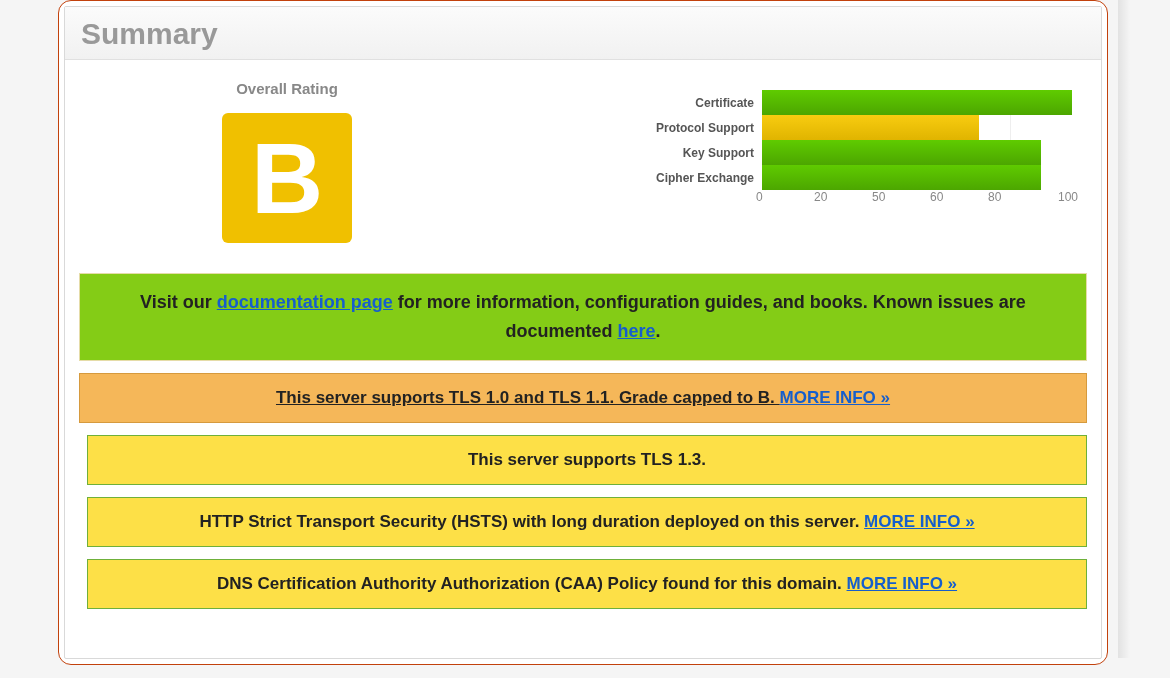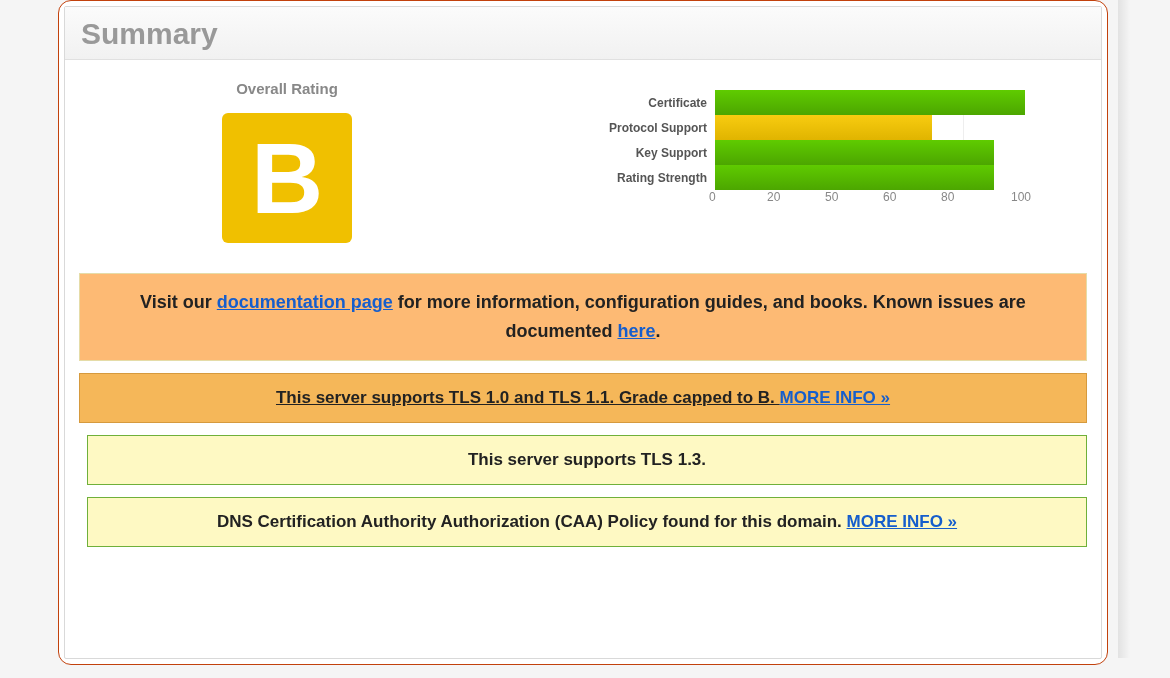"Overall Rating" .top { gap: none -> 47px }
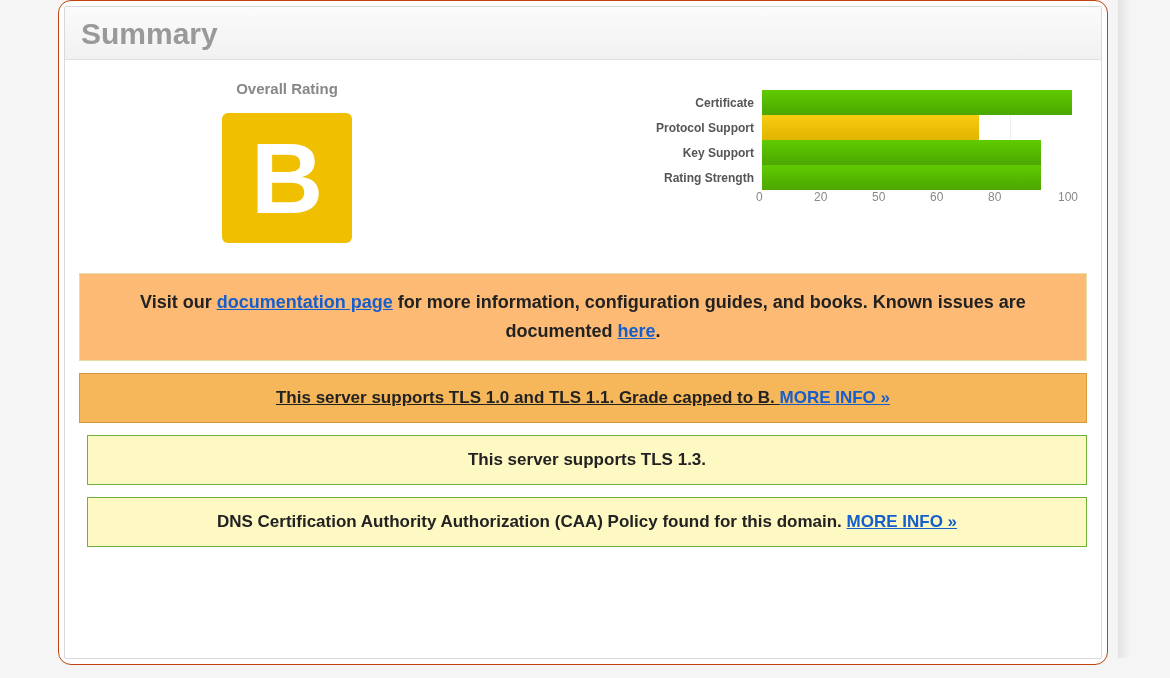"Rating Strength" div.lbl { text: Rating Strength -> Cipher Exchange }
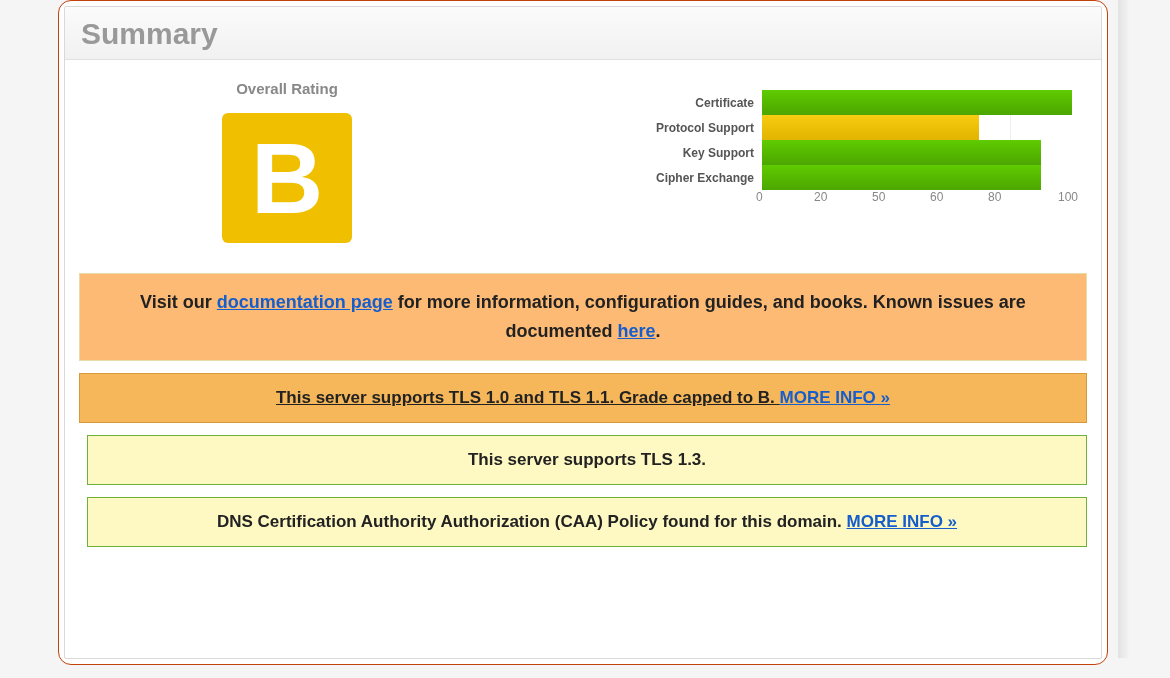"Visit our documentation page for" .banner.cream { background: #fdba74 -> #84cc16 }
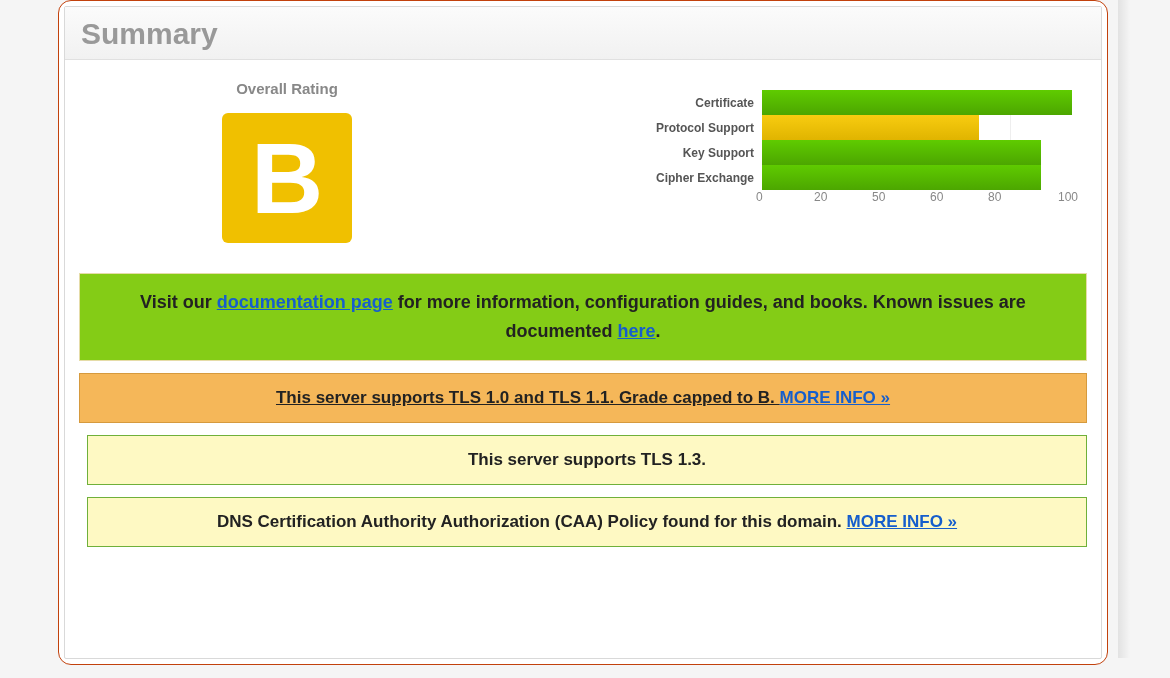"This server supports TLS 1.3." .banner.green { background: #fef9c3 -> #fde047 }
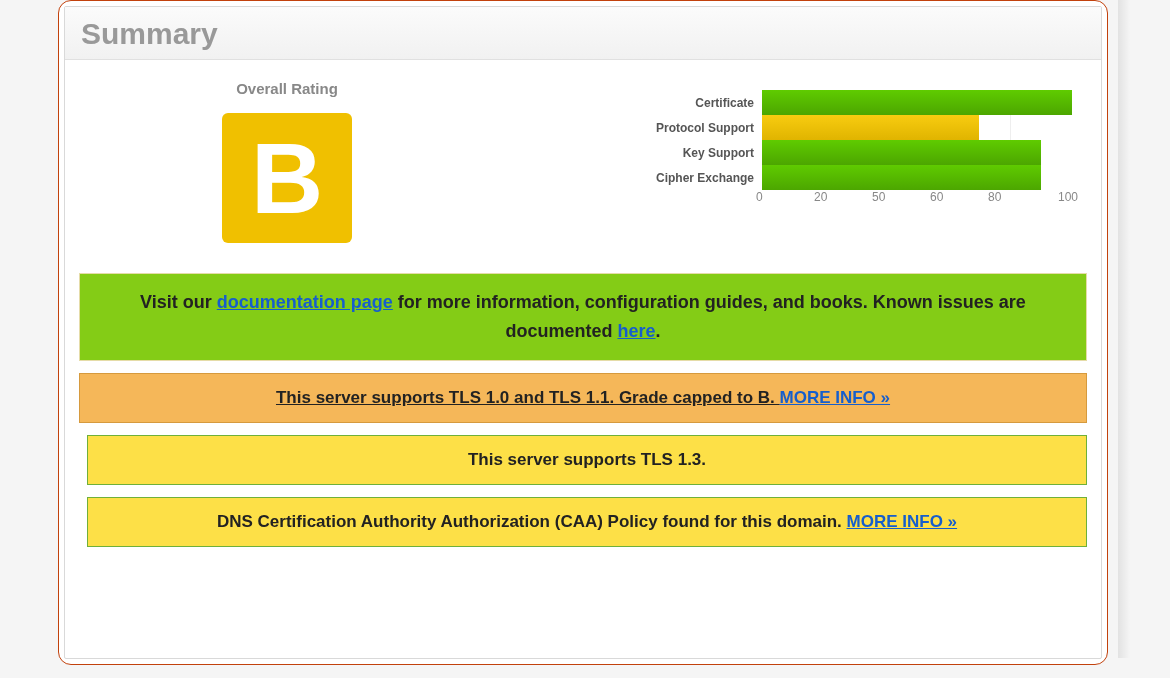"HTTP Strict Transport Security (HSTS)" div.banner { html: none -> <div> <span>HTTP Strict Transport Security (HSTS) with long duration deployed on this server. </span><a>MORE INFO »</a> </div> }
